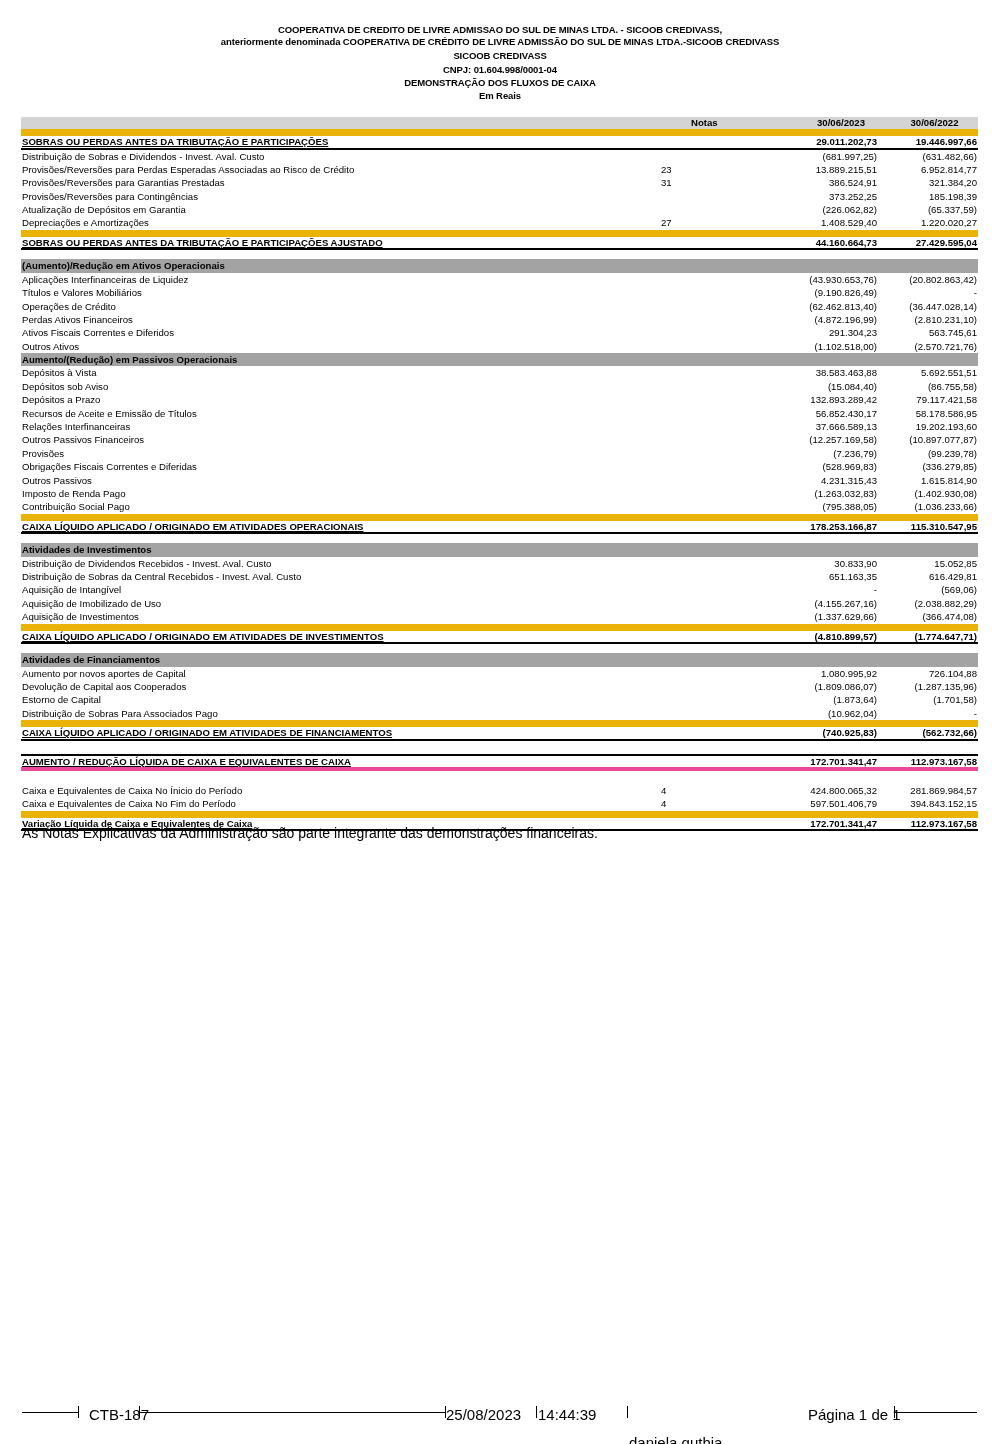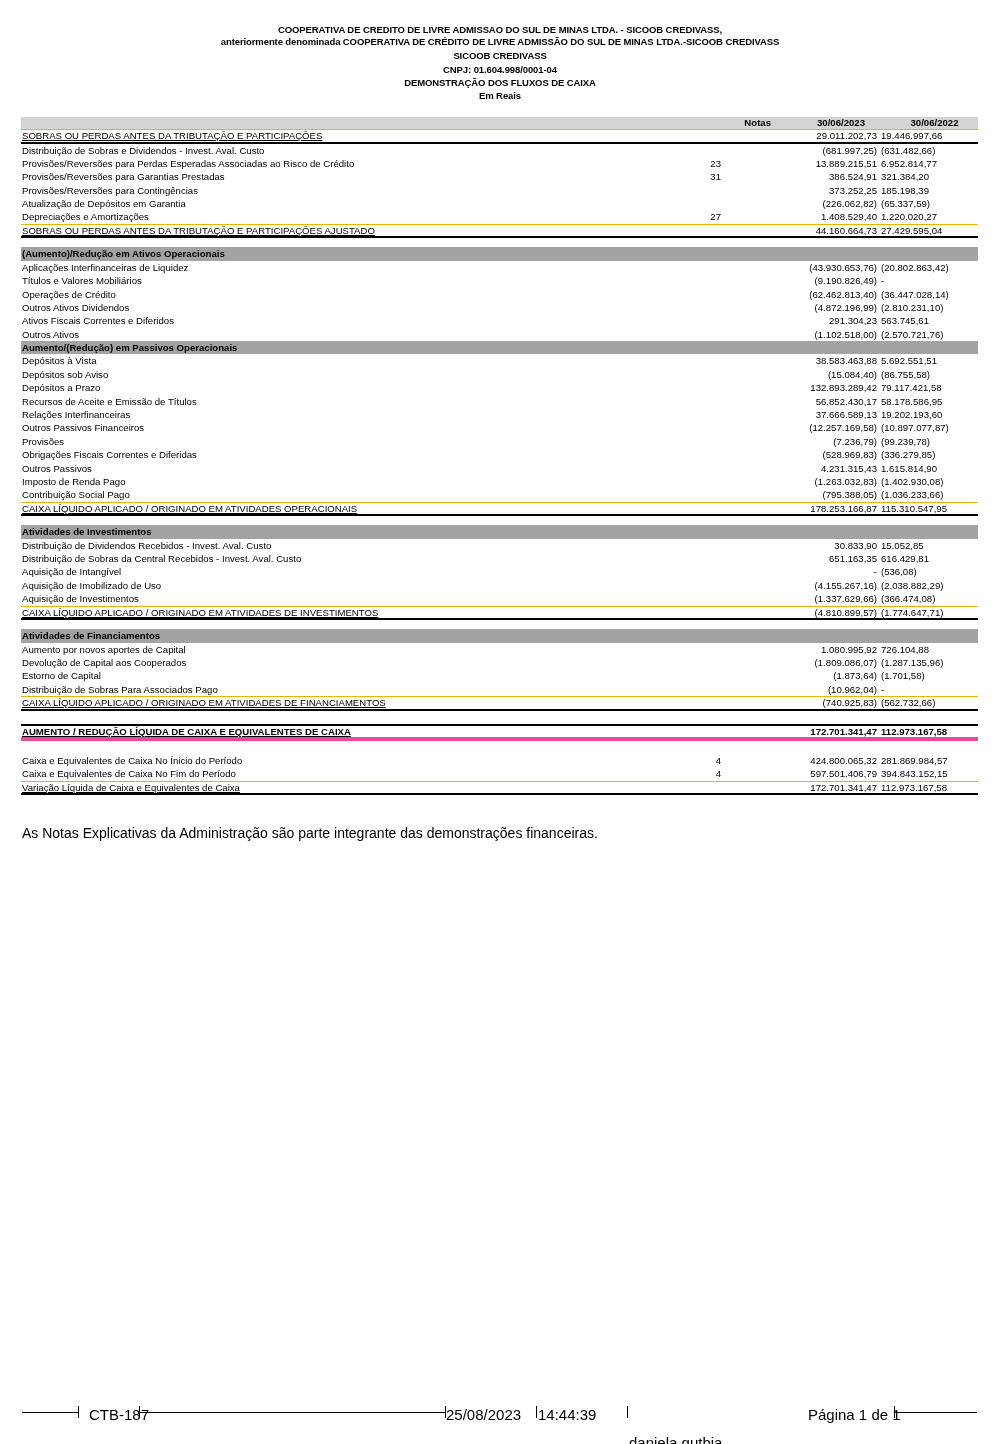"Notas" .row .nota { text-align: right -> left }
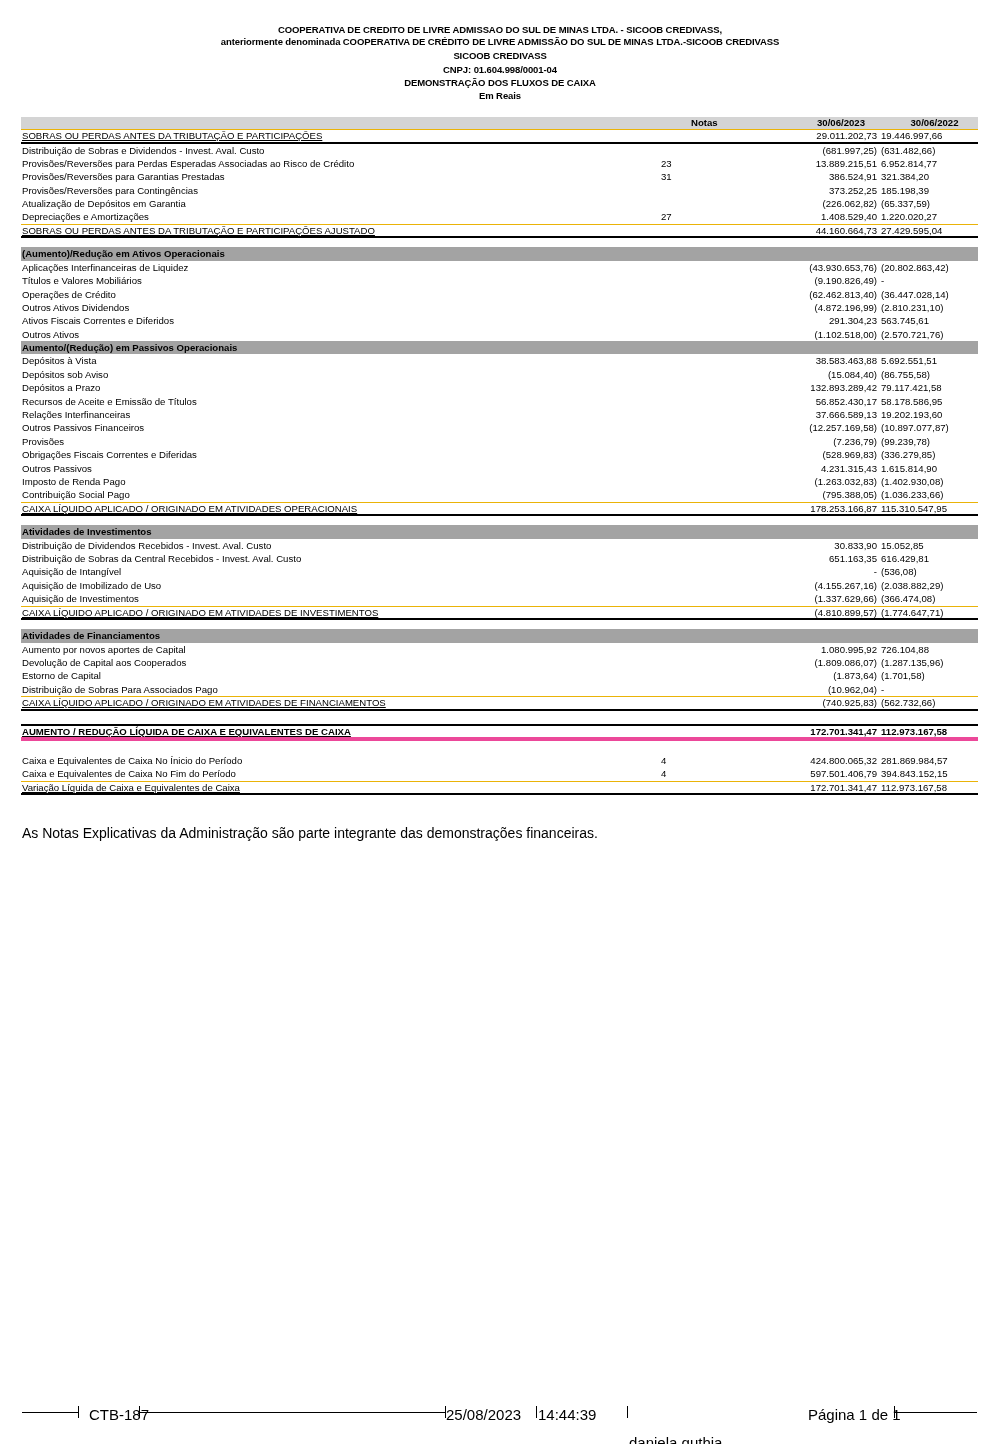"SOBRAS OU PERDAS ANTES DA" .row.total { border-top: 1px solid #eab308 -> 7px solid #eab308; font-weight: normal -> bold }
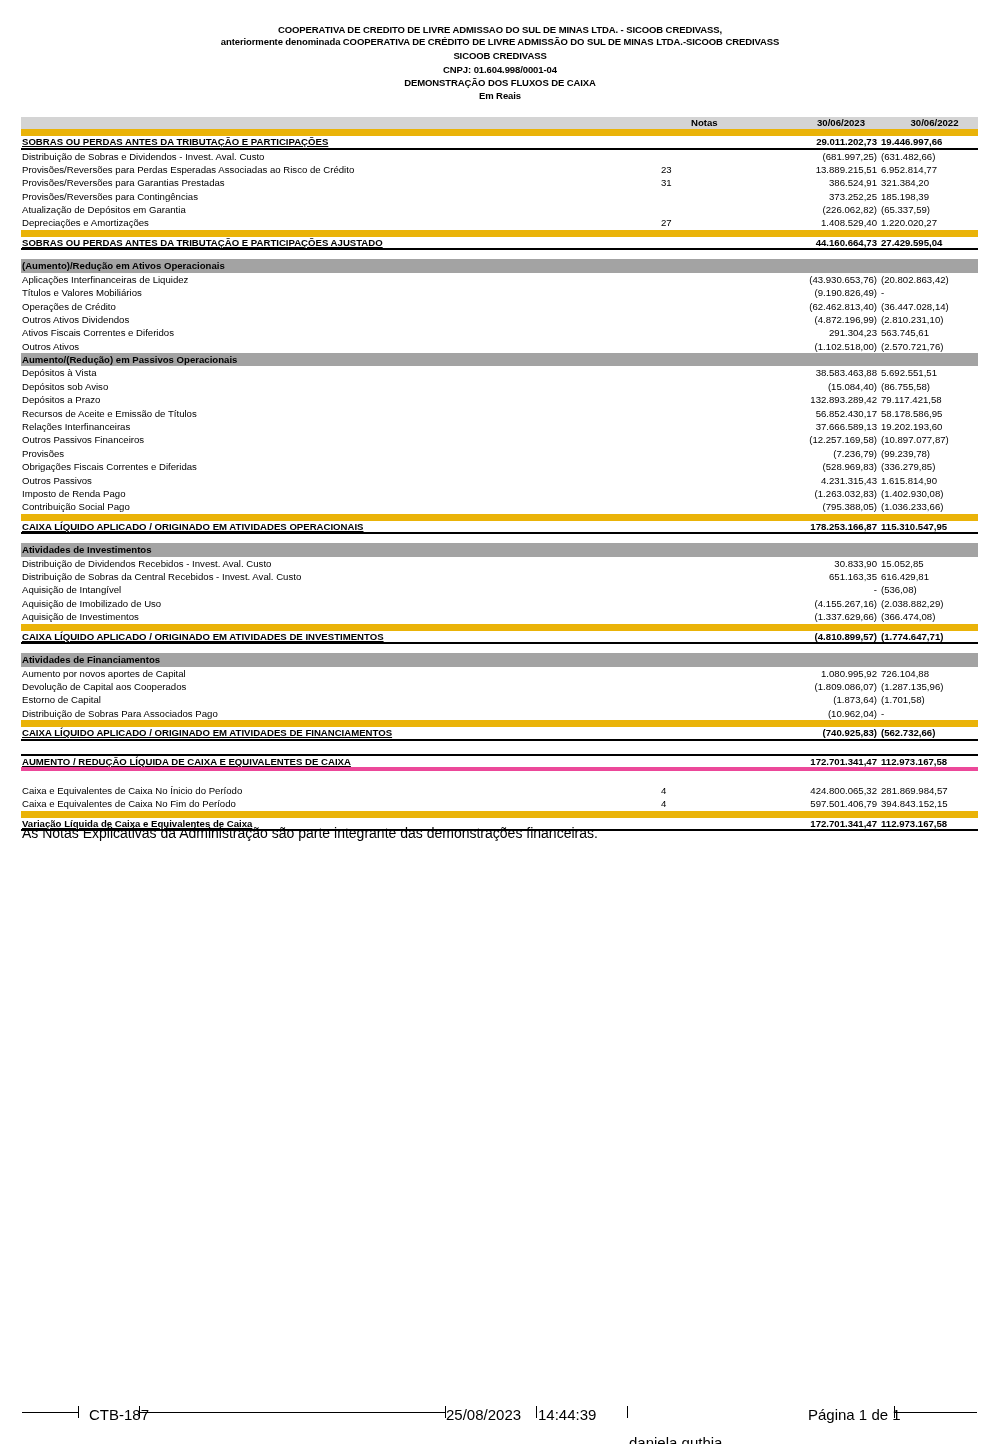"19.446.997,66" .row .v2 { text-align: left -> right }
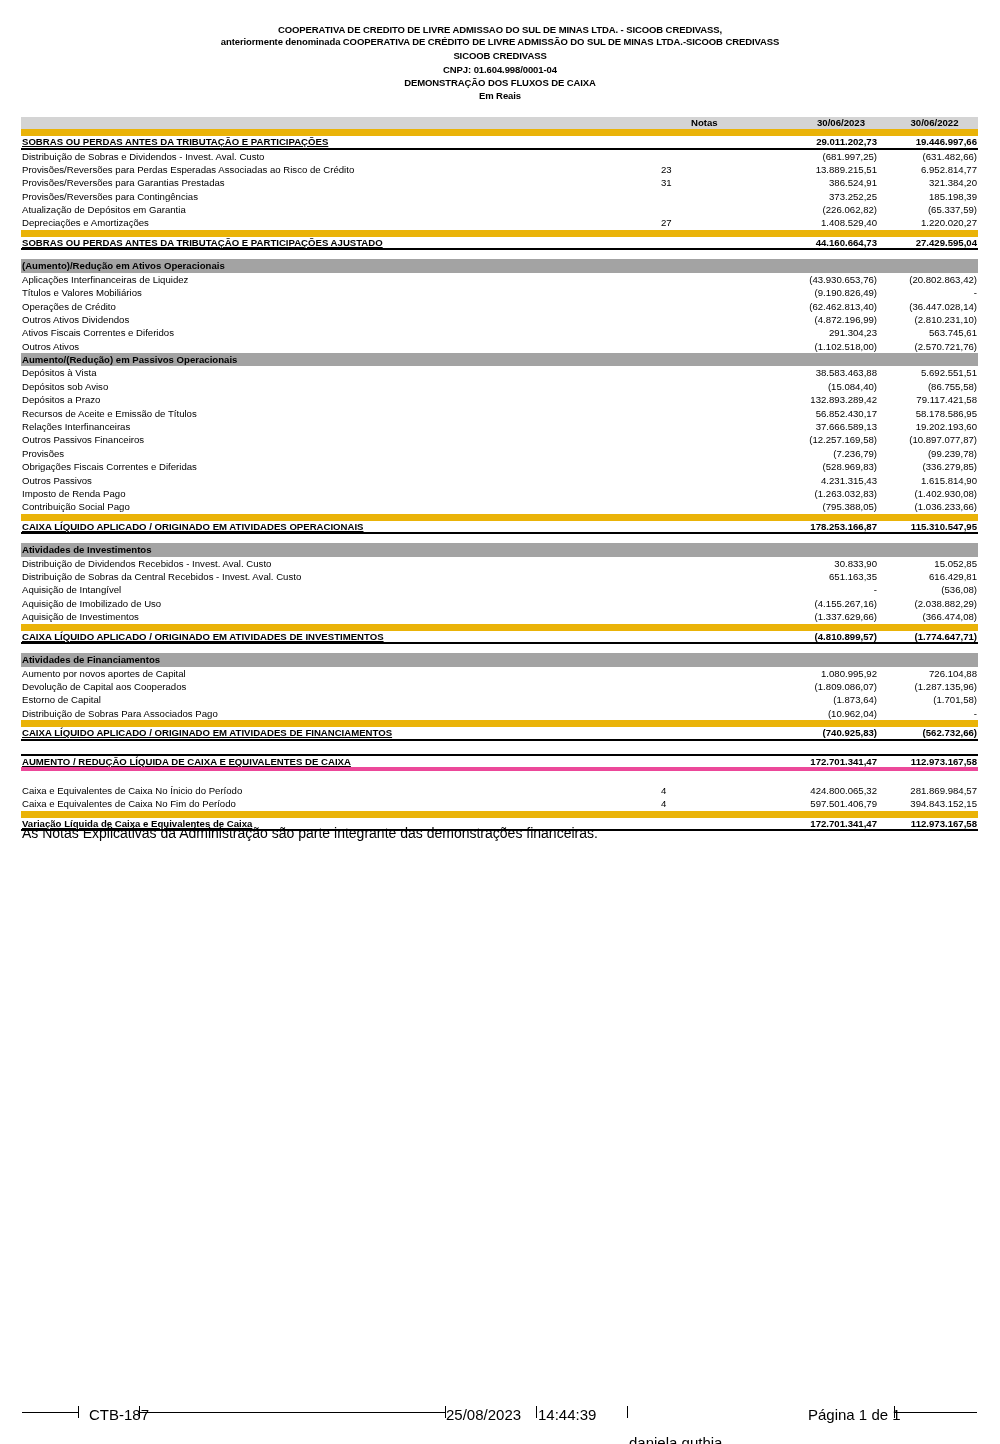"Outros Ativos Dividendos" span.lbl { text: Outros Ativos Dividendos -> Perdas Ativos Financeiros }
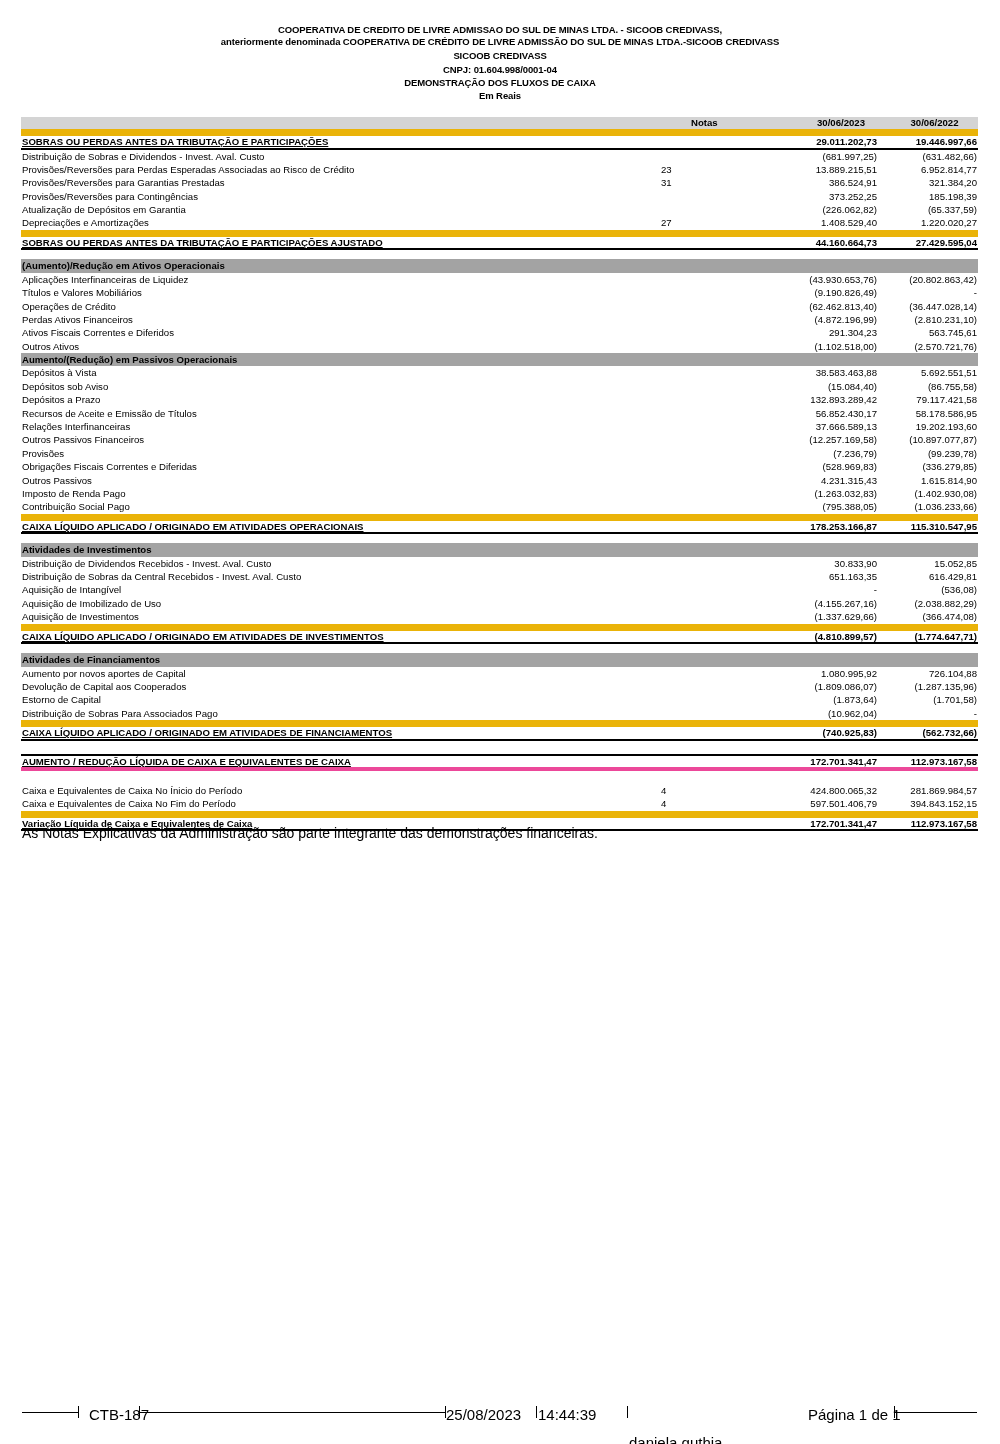"(536,08)" span.v2 { text: 536,08 -> 569,06 }
